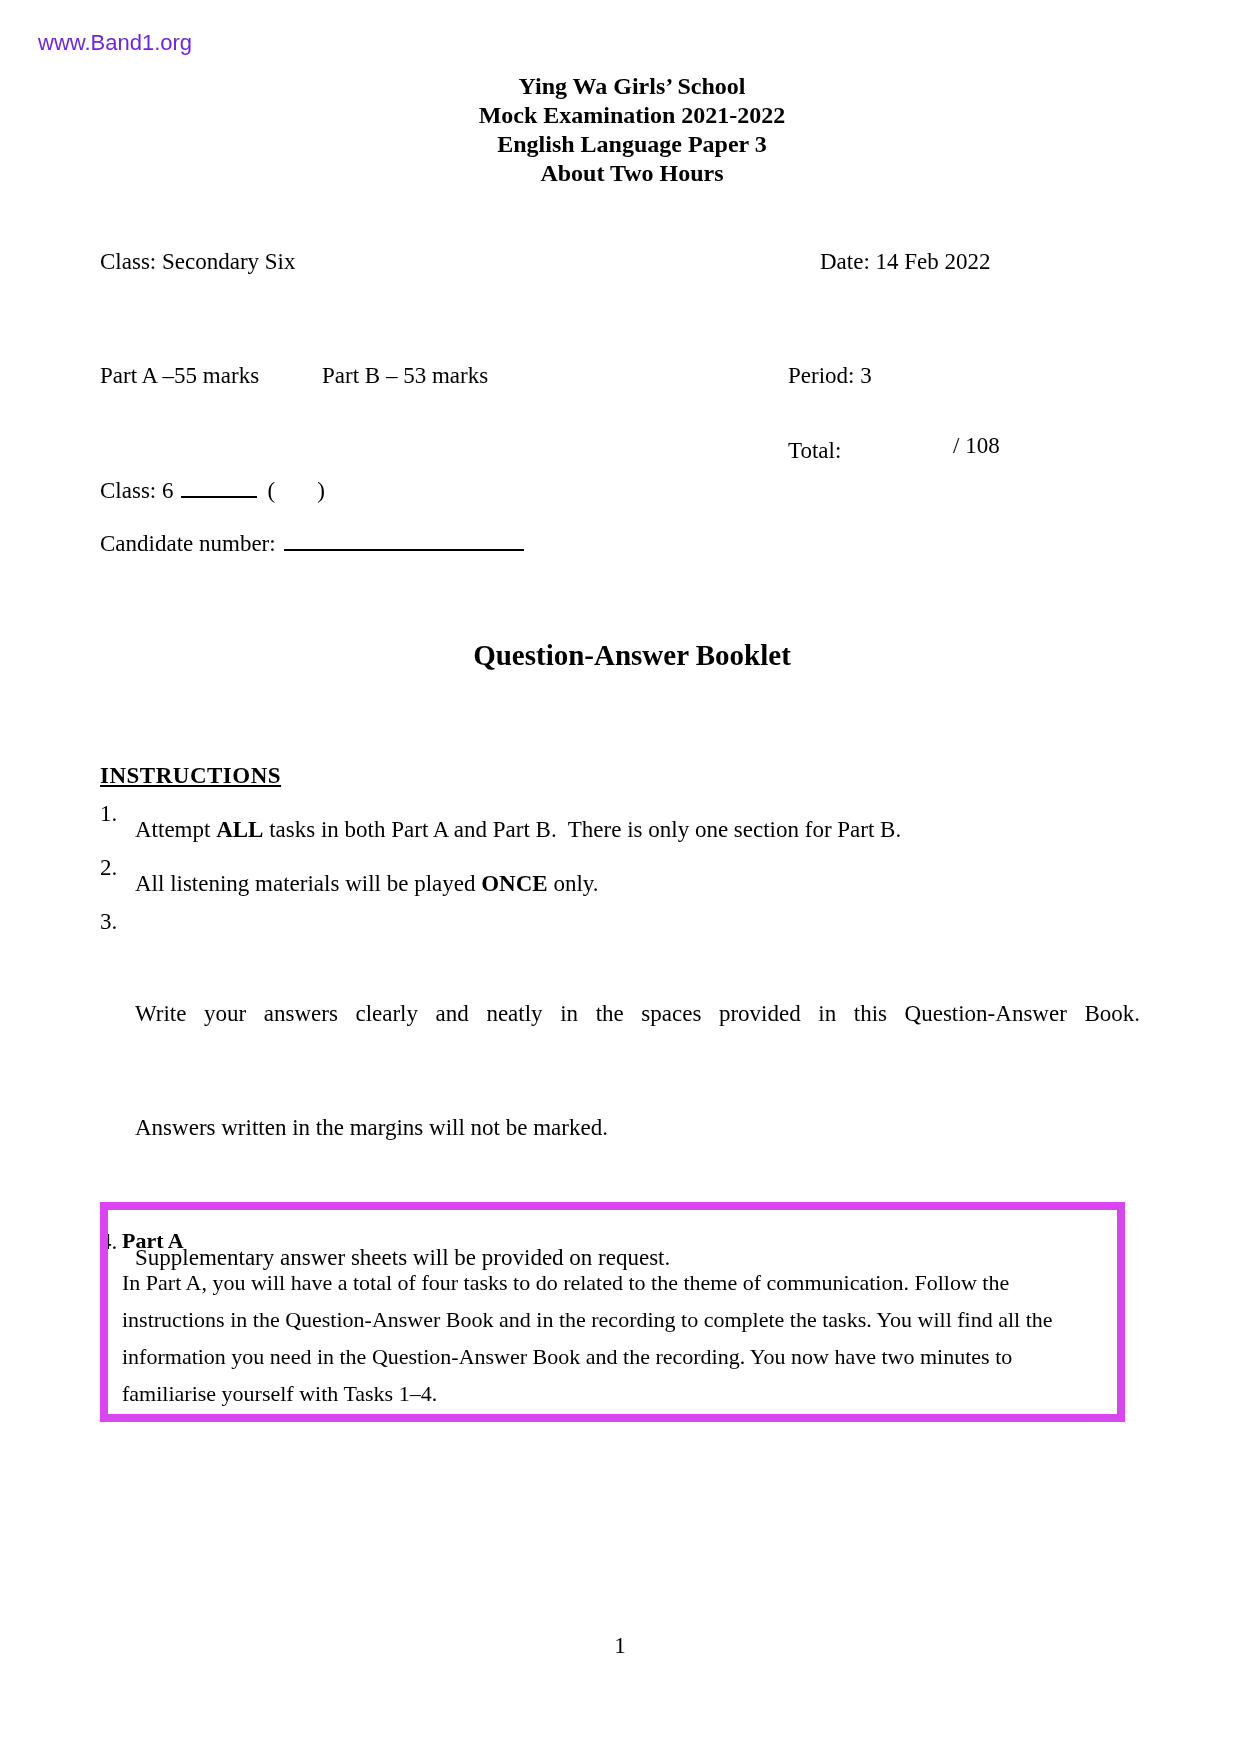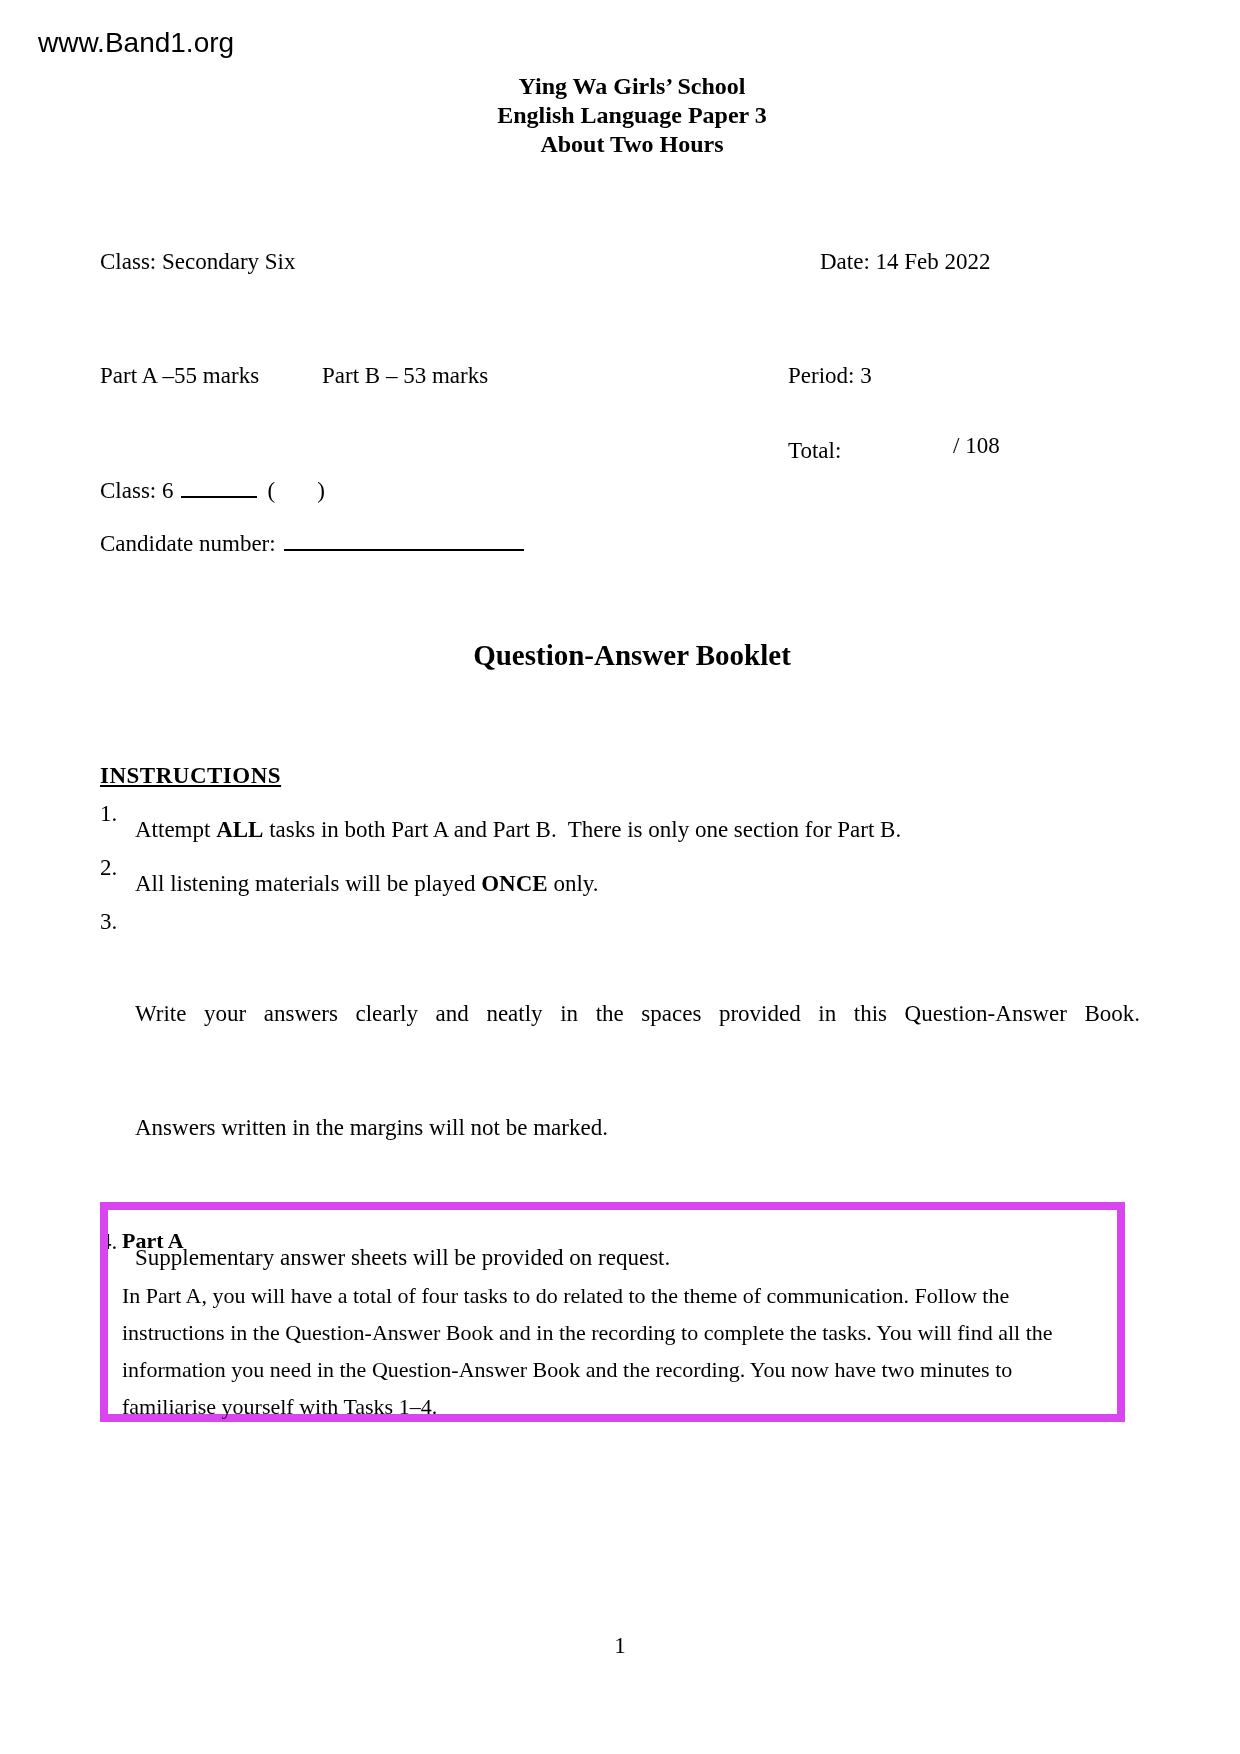"www.Band1.org" .logo { color: #000000 -> #6d28d9; font-size: 28px -> 22px }
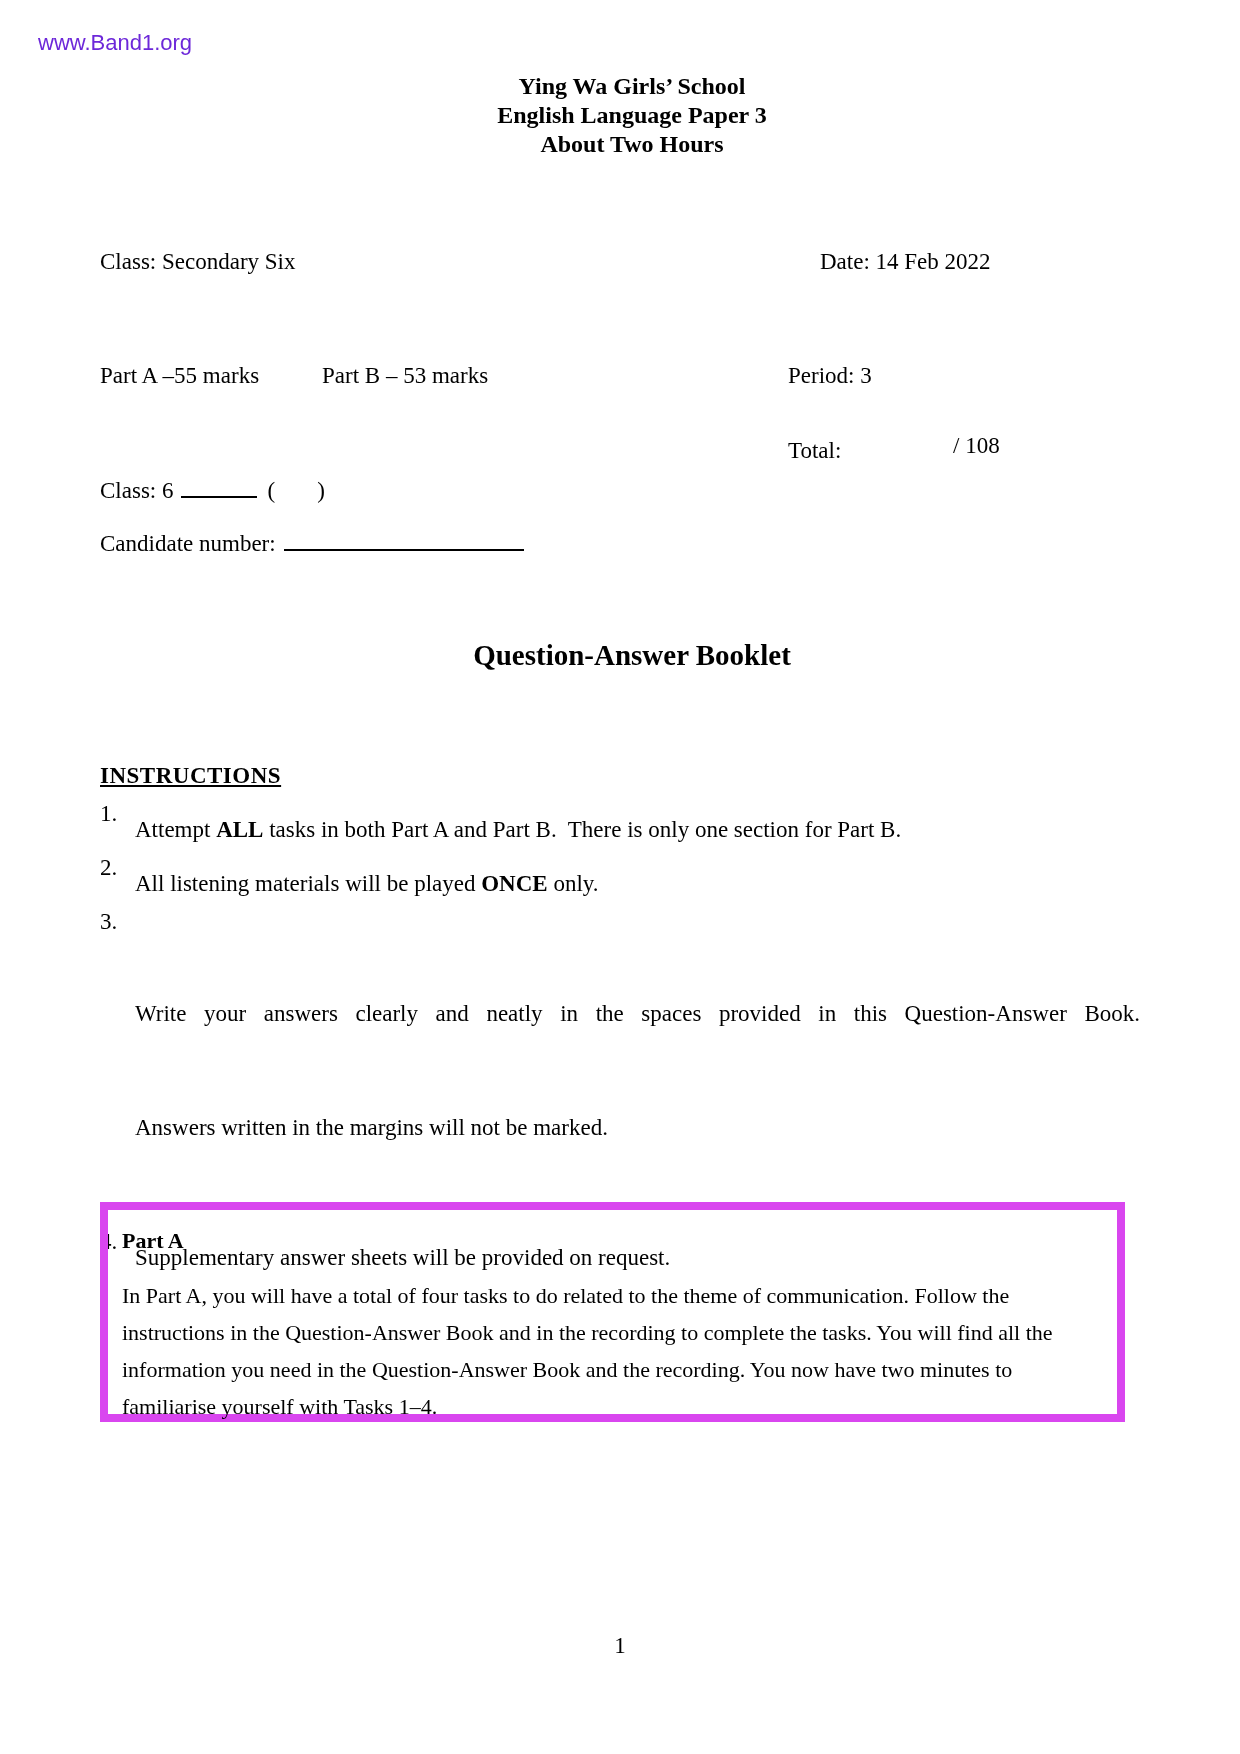"Mock Examination 2021-2022" div { html: none -> <div>Mock Examination 2021-2022</div> }
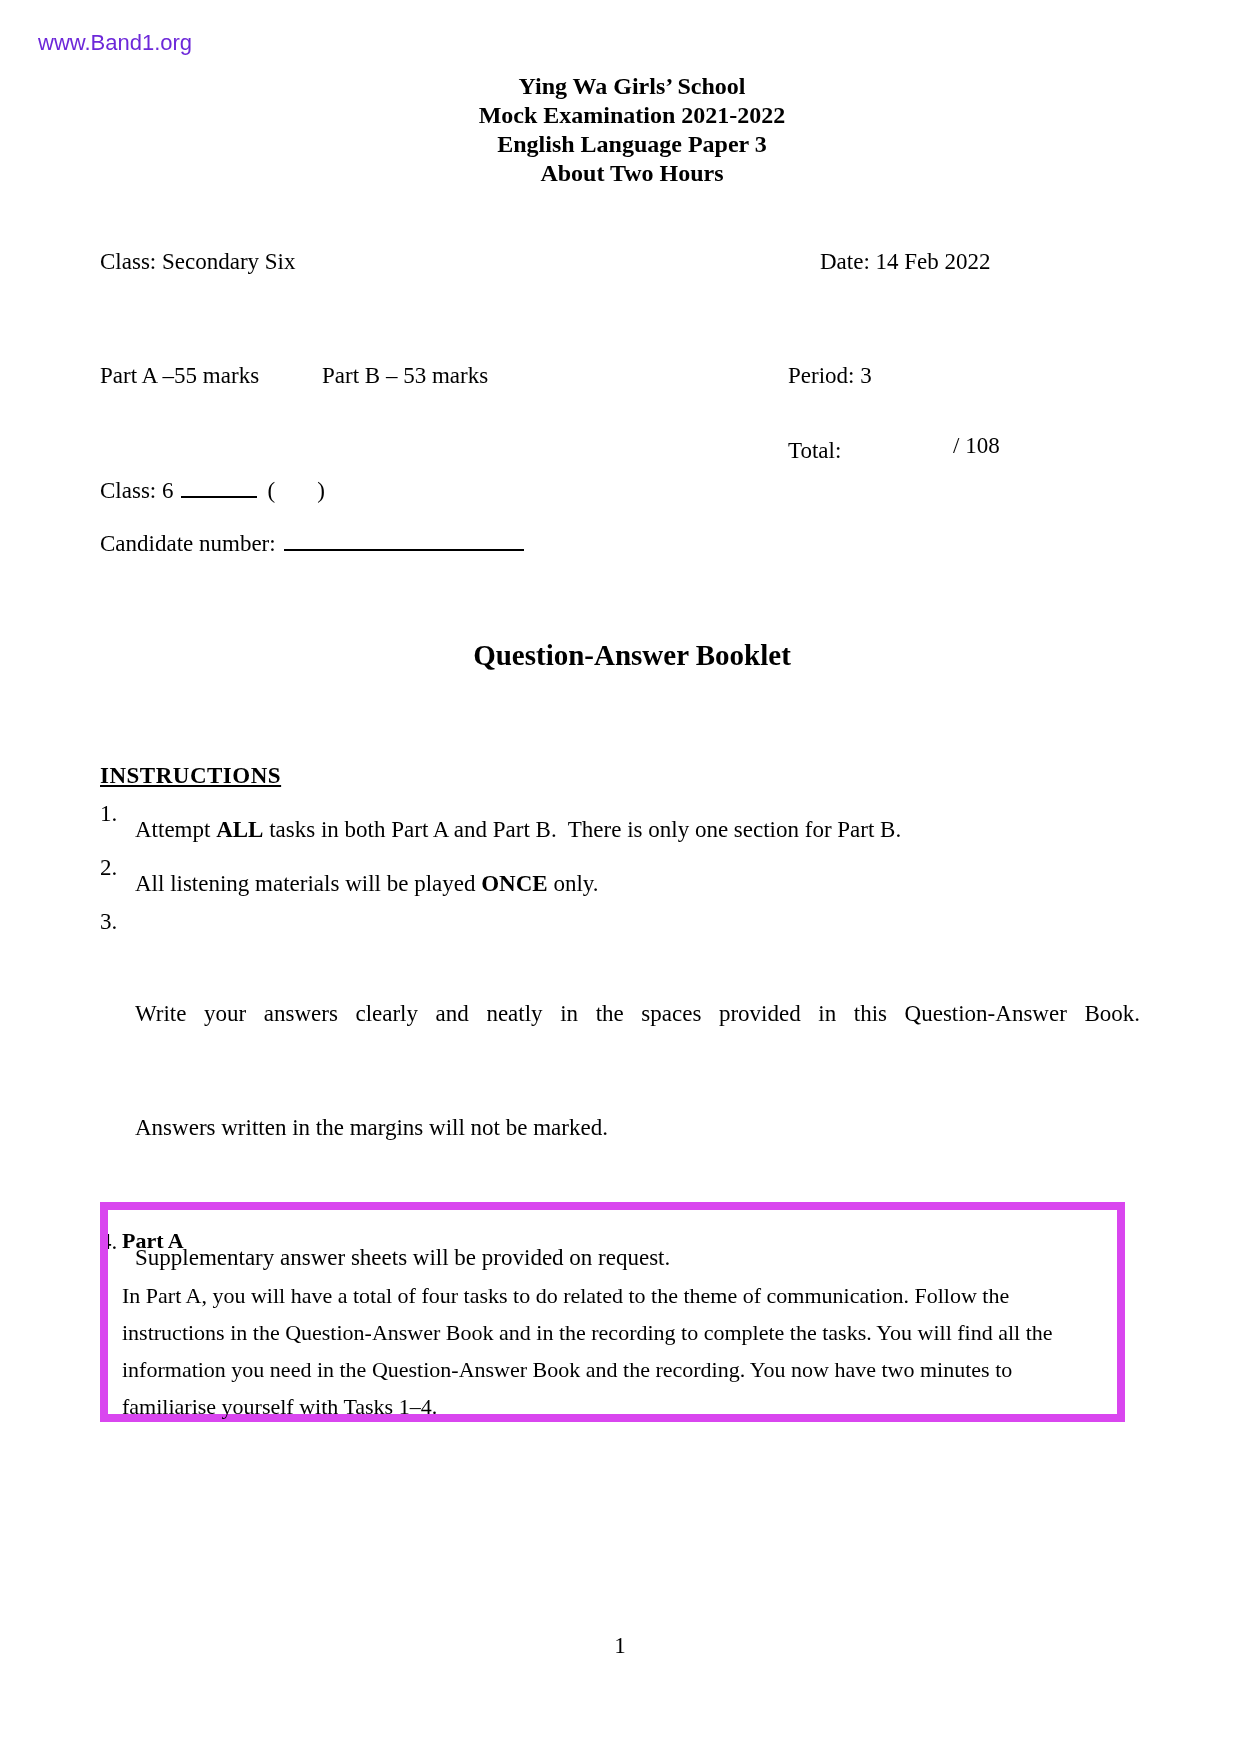"In Part A, you will" .parta-body { margin-top: 23px -> 10px }
